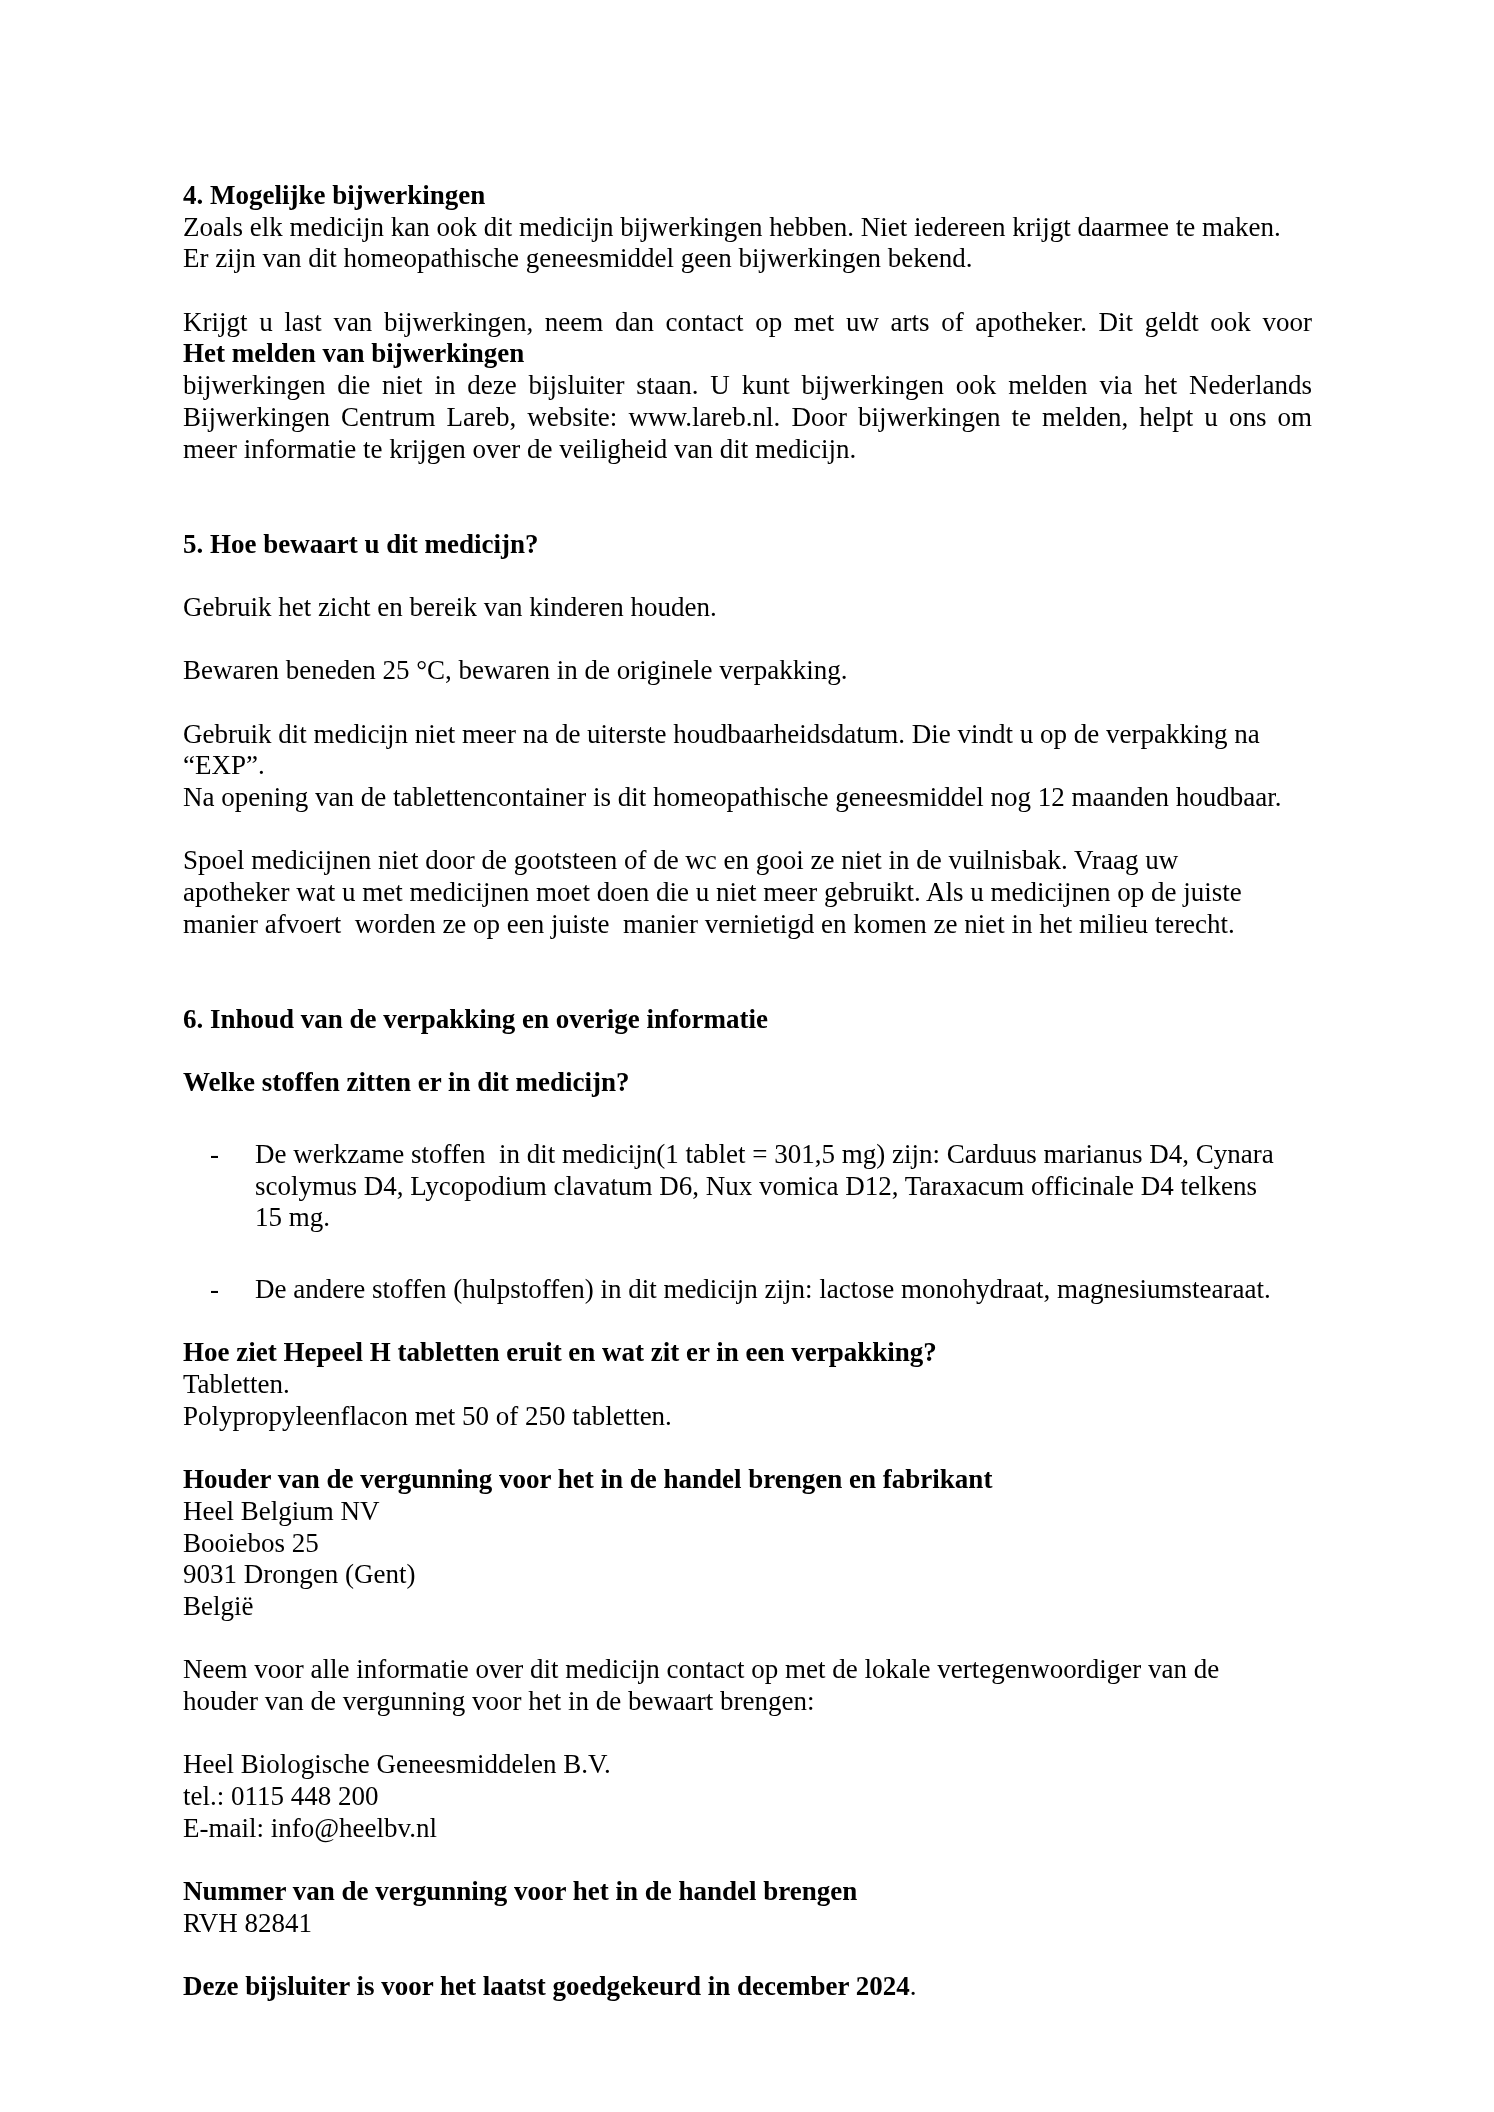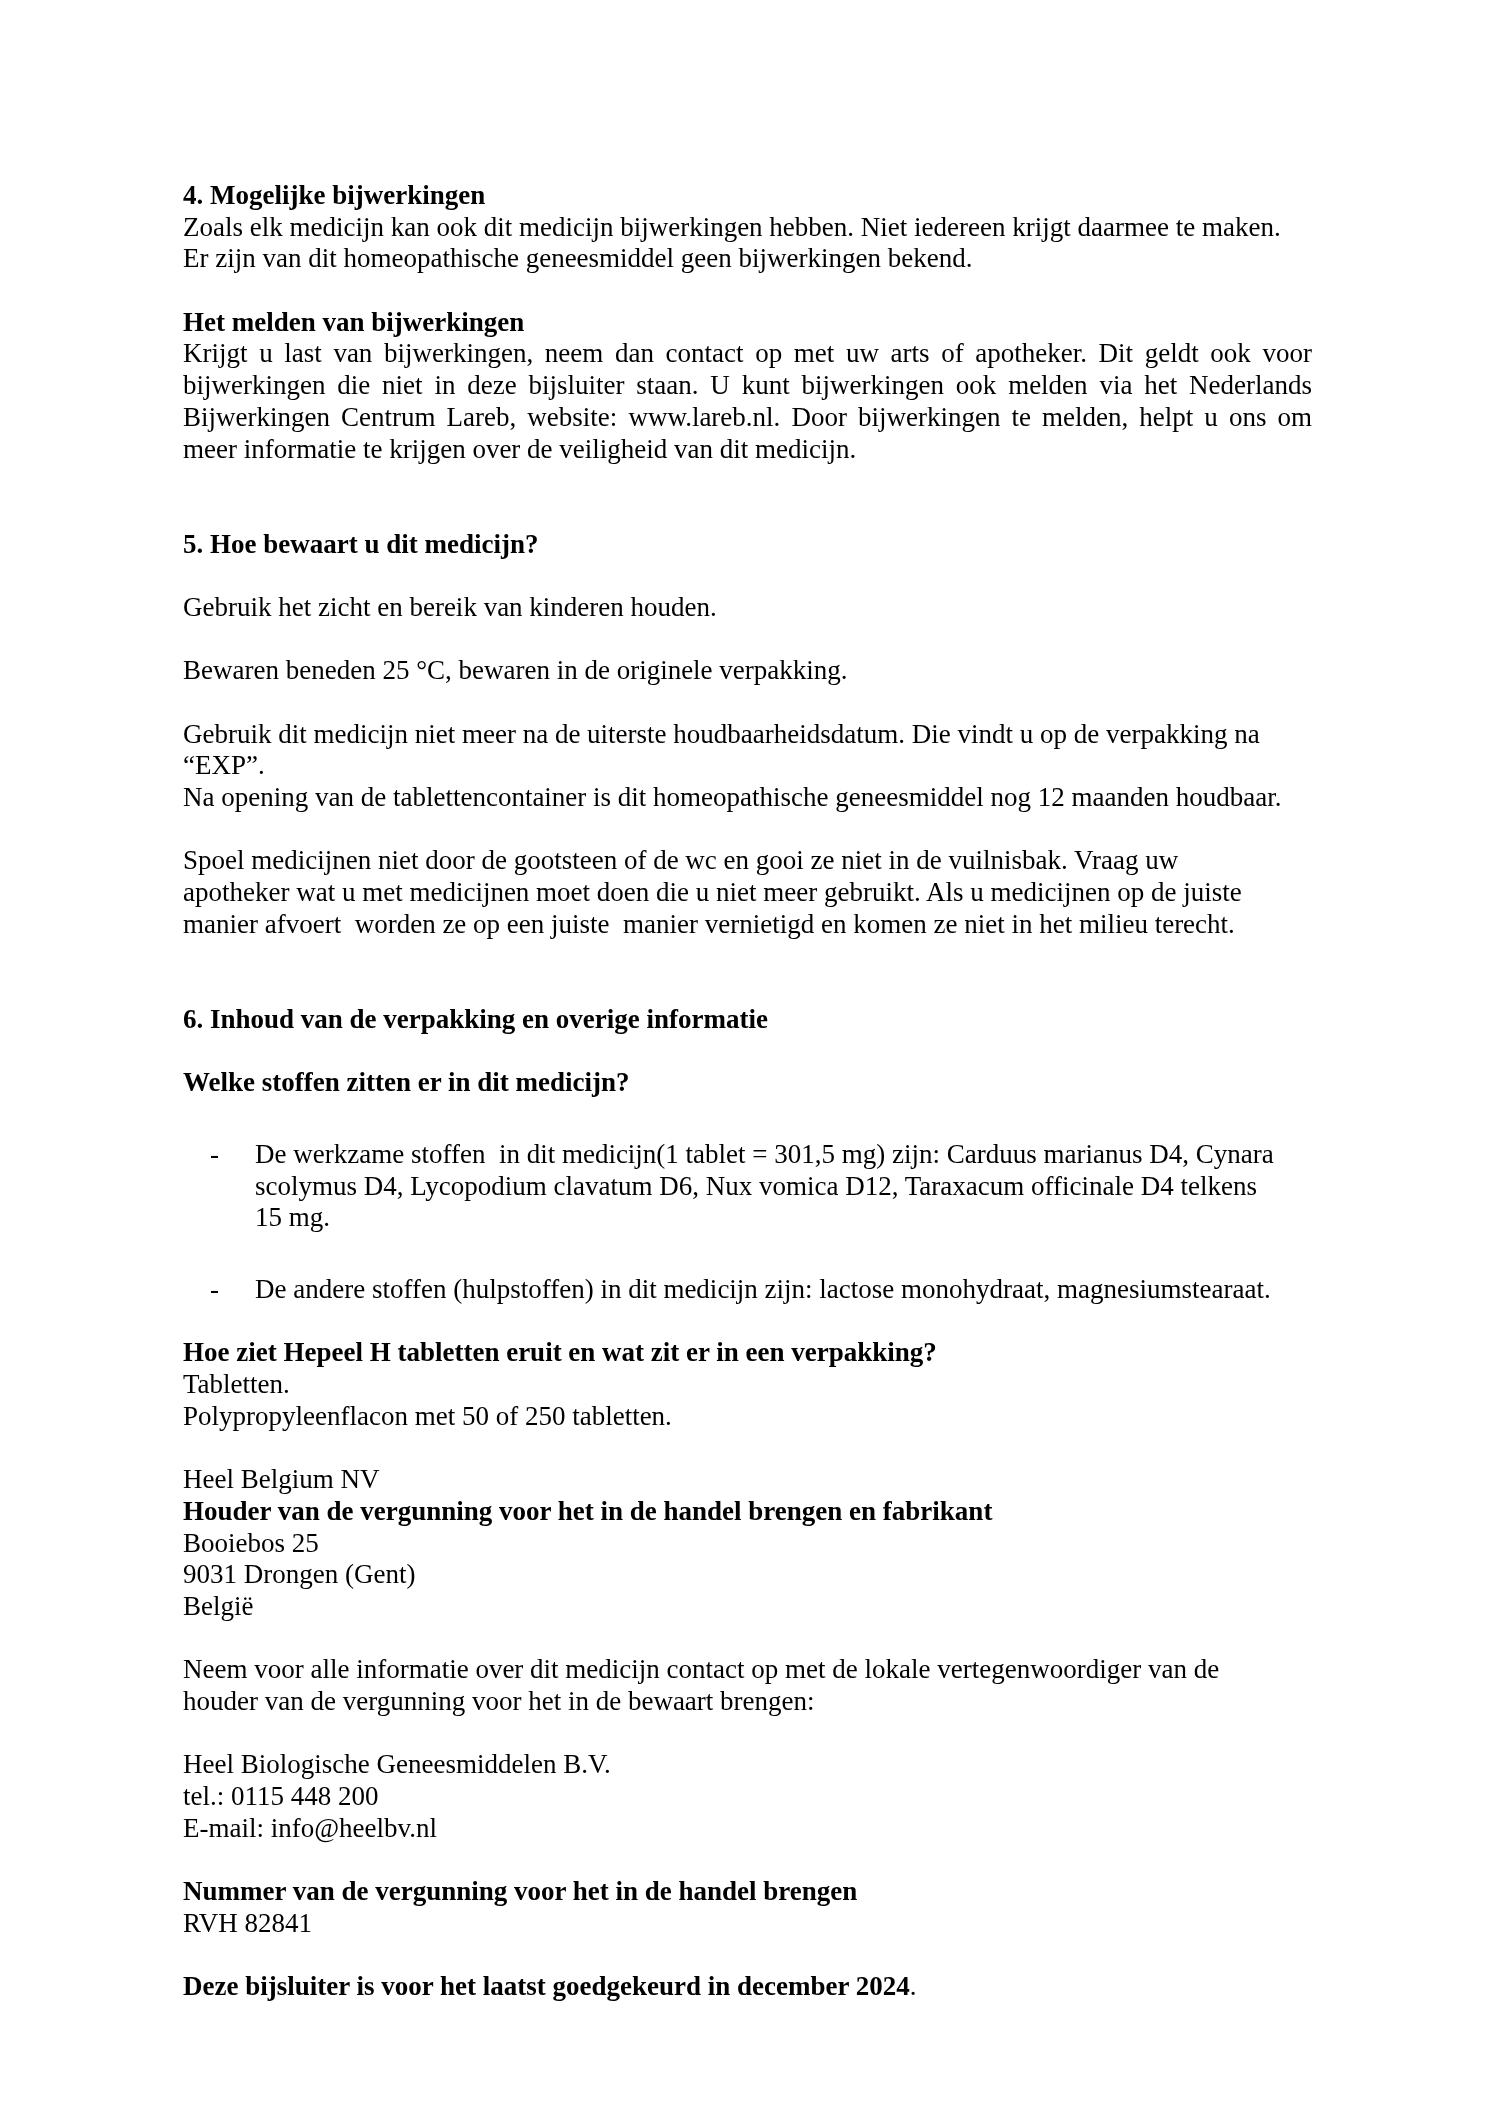"Het melden van bijwerkingen" div.line { order: before "Krijgt u last van bijwerkingen," -> after "Krijgt u last van bijwerkingen," }
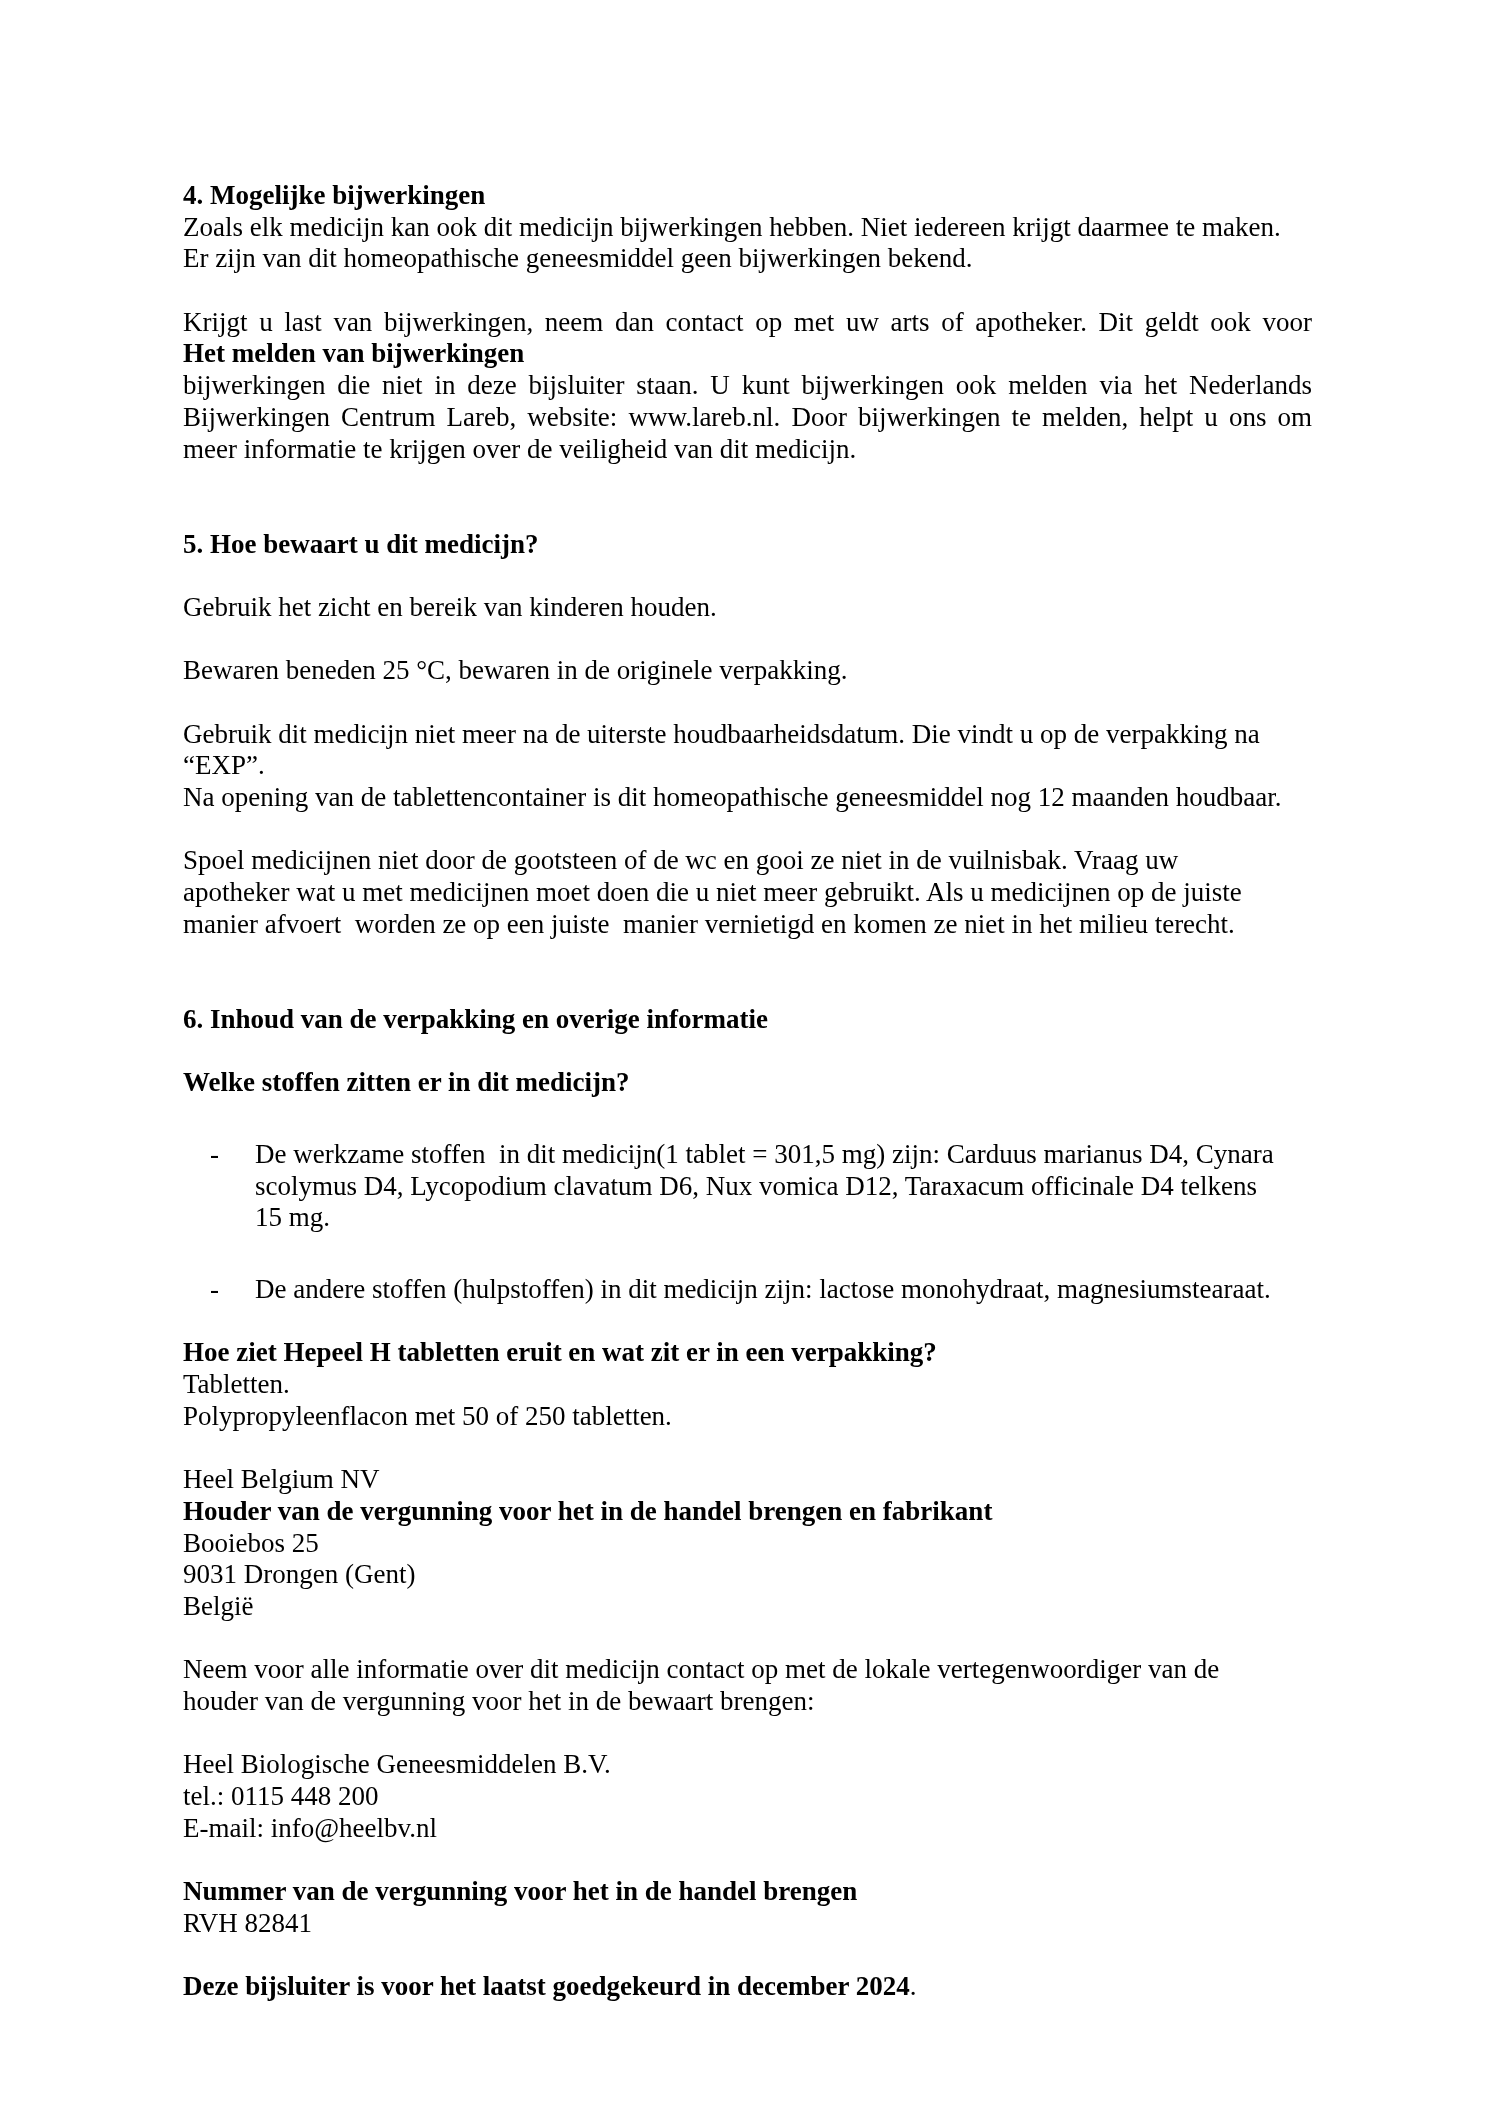"Heel Belgium NV" div.line { order: before "Houder van de vergunning voor het in de handel brengen" -> after "Houder van de vergunning voor het in de handel brengen" }
